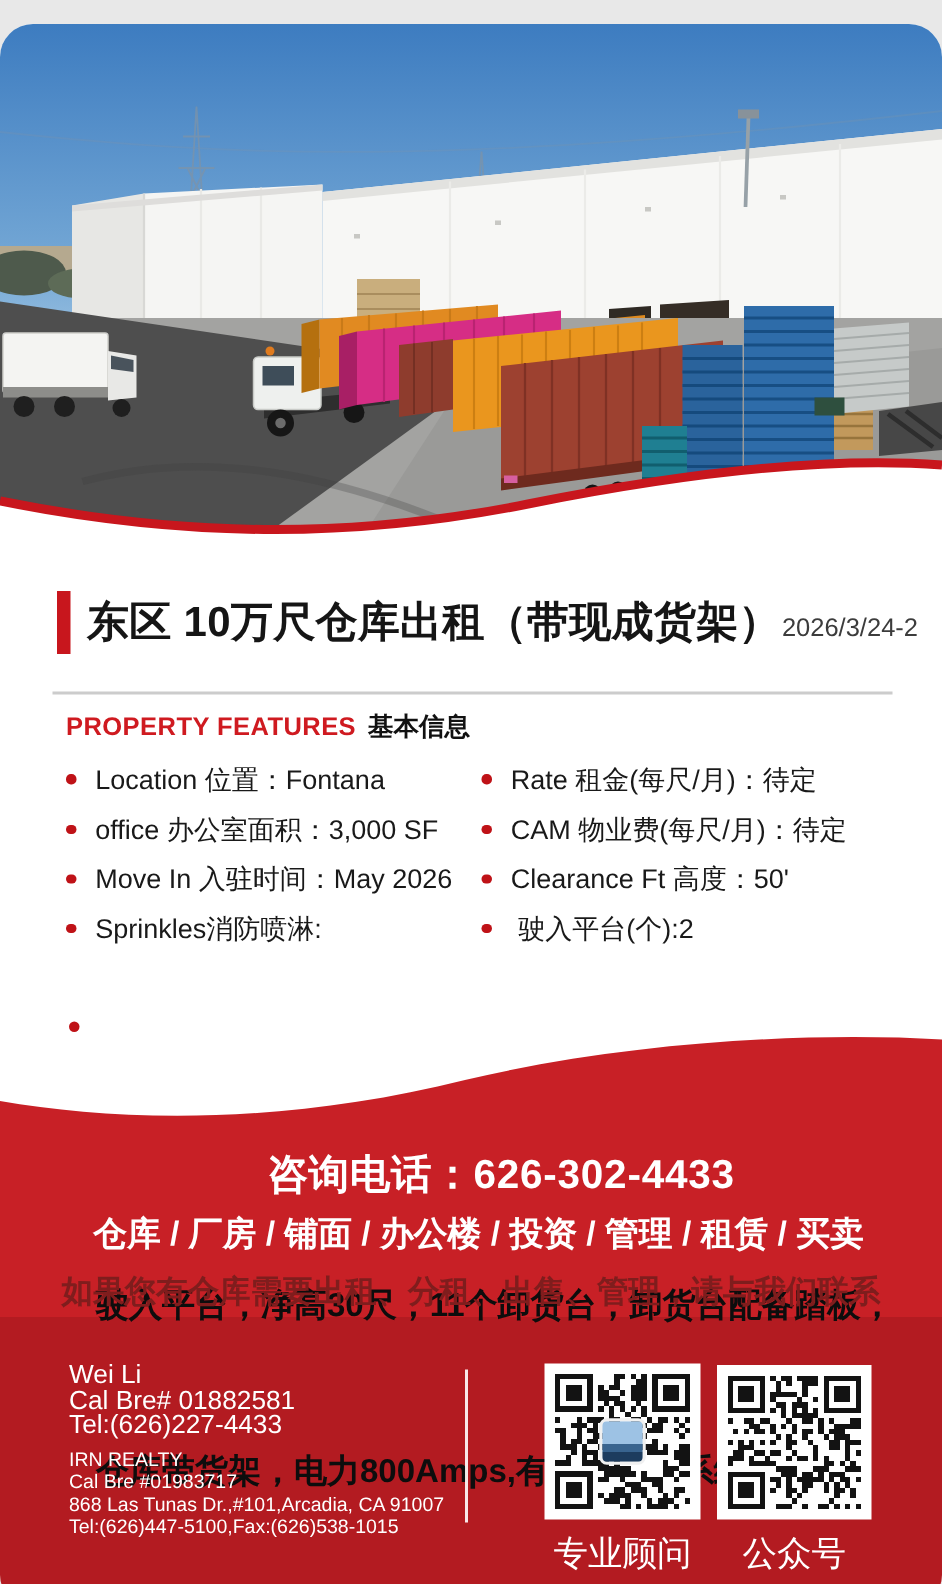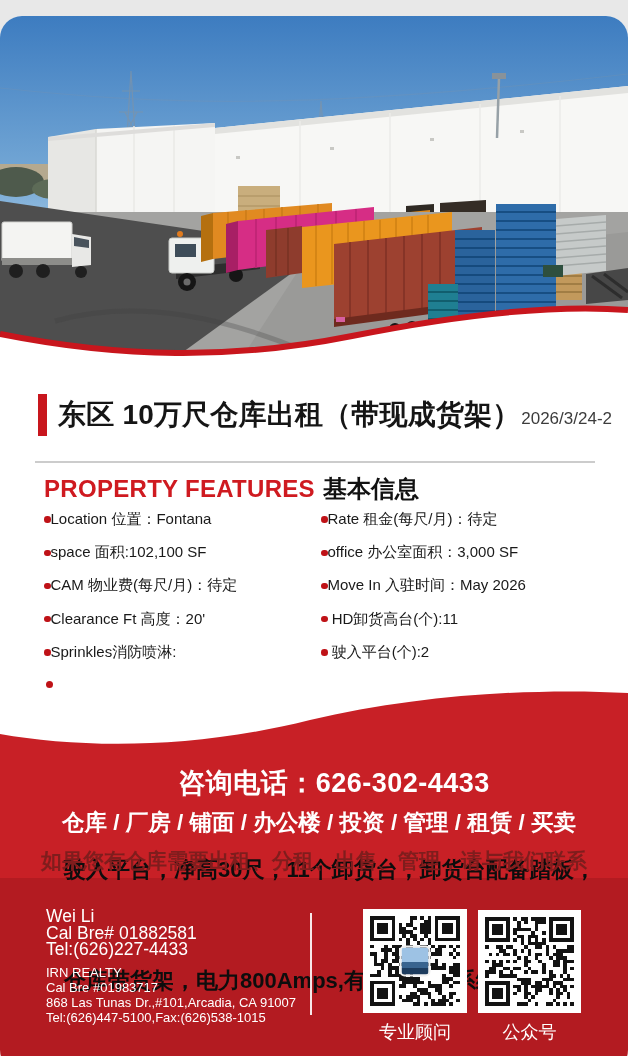"PROPERTY FEATURES 基本信息" .section-header { font-size: 24px -> 17px }
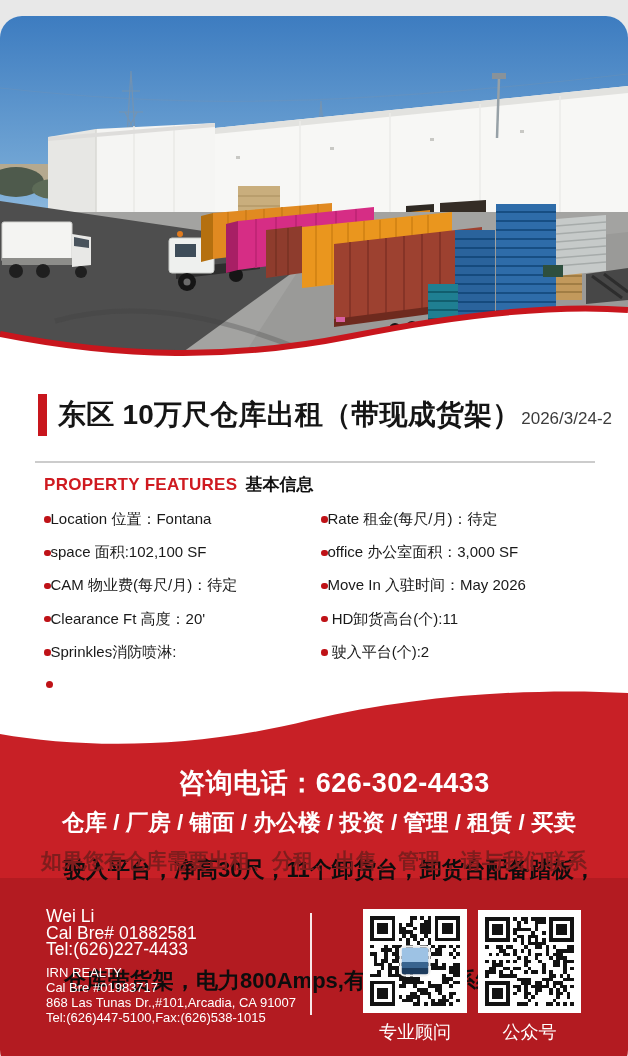"Location 位置：Fontana" .feat { font-size: 15px -> 18px; gap: 0 -> 13px }
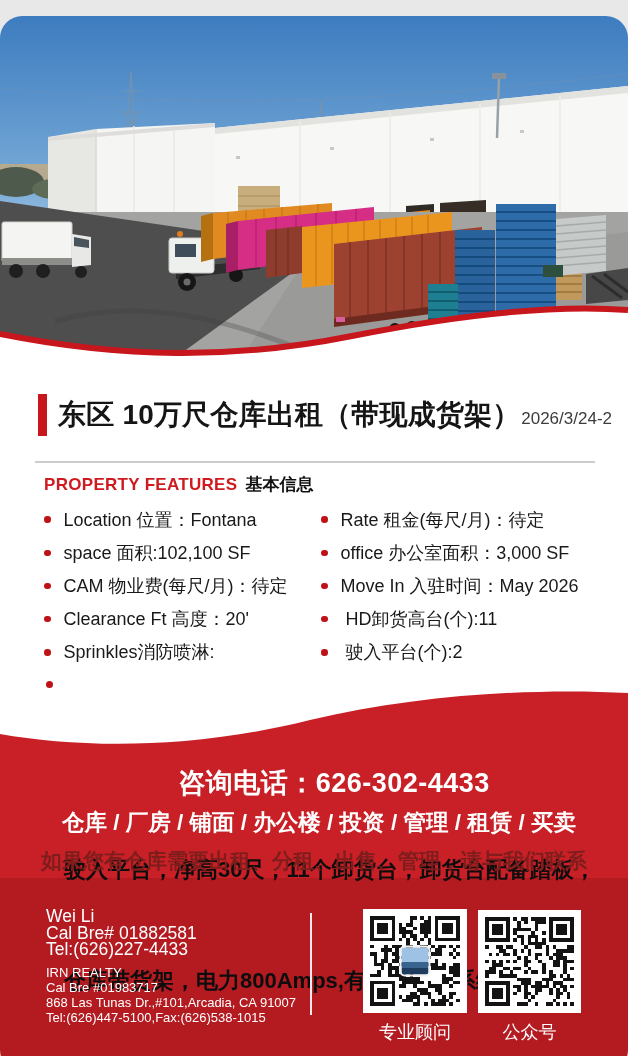"space 面积:102,100 SF" div.feat { html: <div><span></span><span>space 面积:102,100 SF</span></div> -> none }
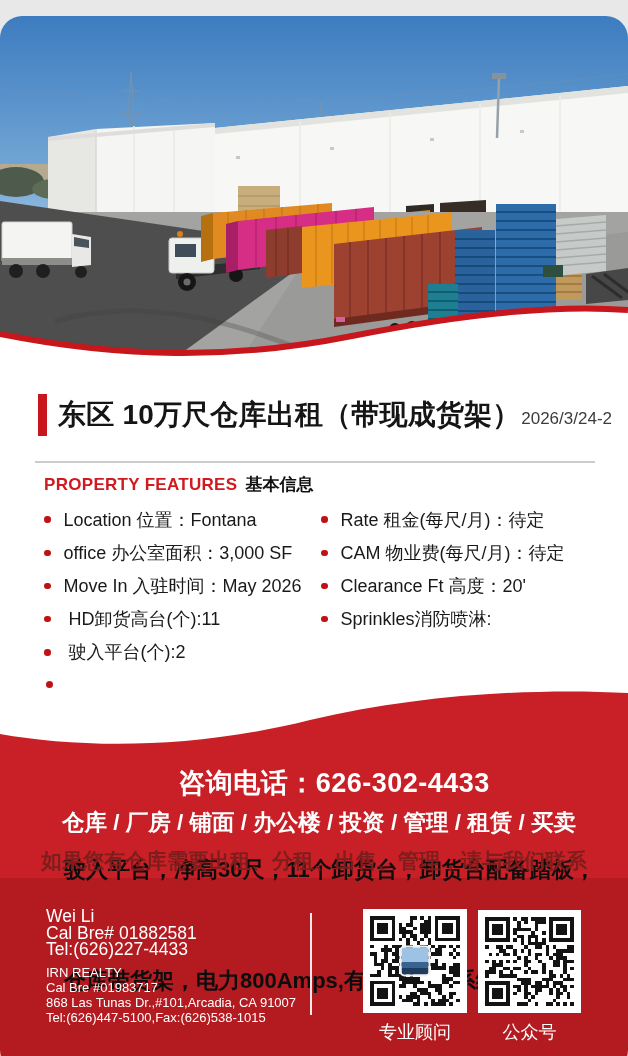"Clearance Ft 高度：20'" span { text: 20' -> 50' }
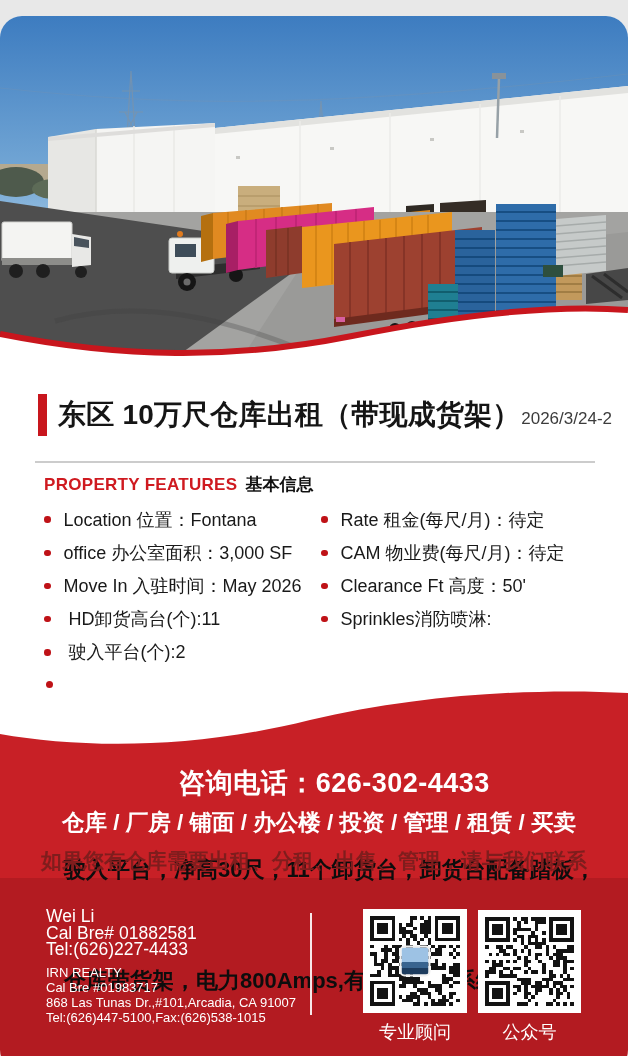"HD卸货高台(个):11" div.feat { html: <div><span></span><span> HD卸货高台(个):11</span></div> -> none }
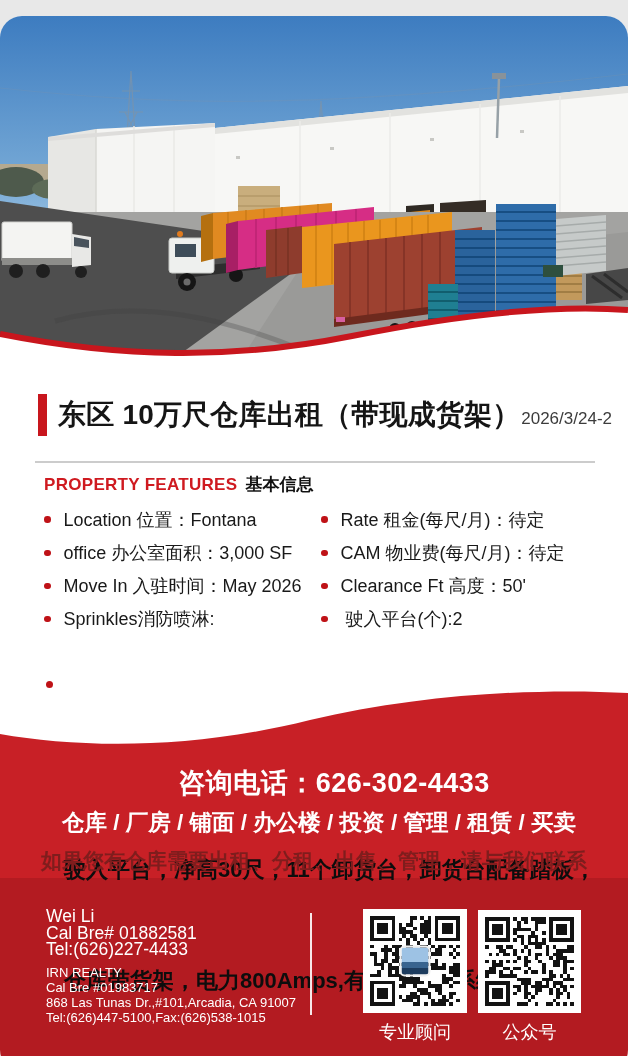"专业顾问" .qr-label { font-size: 18px -> 23px }
